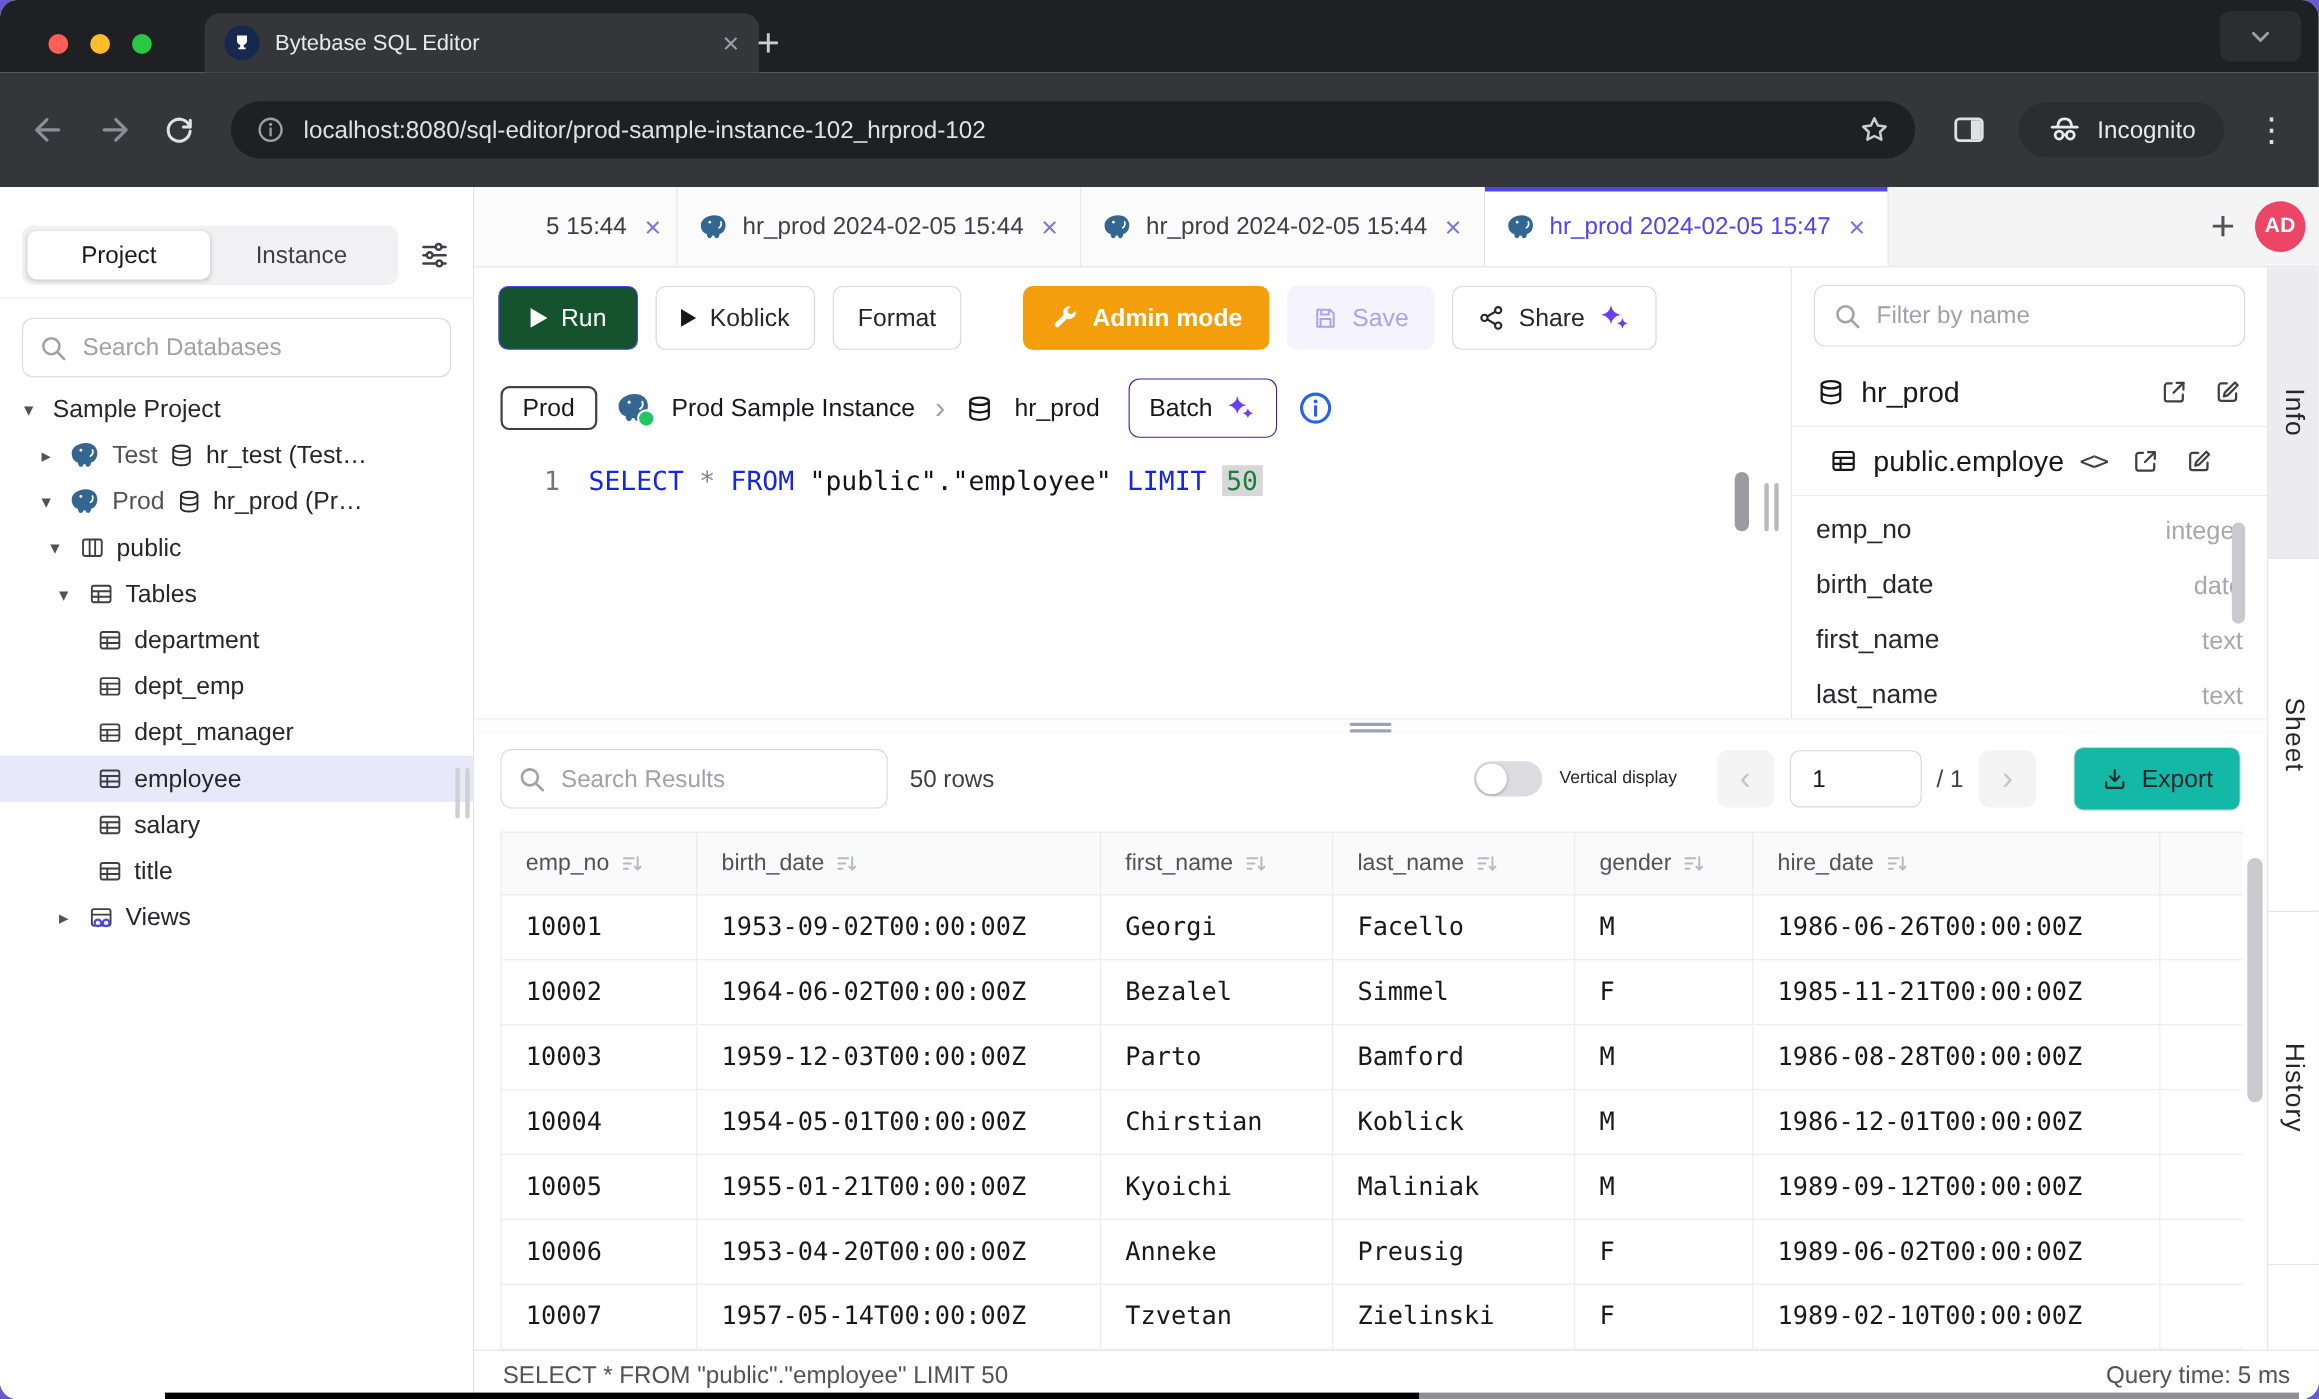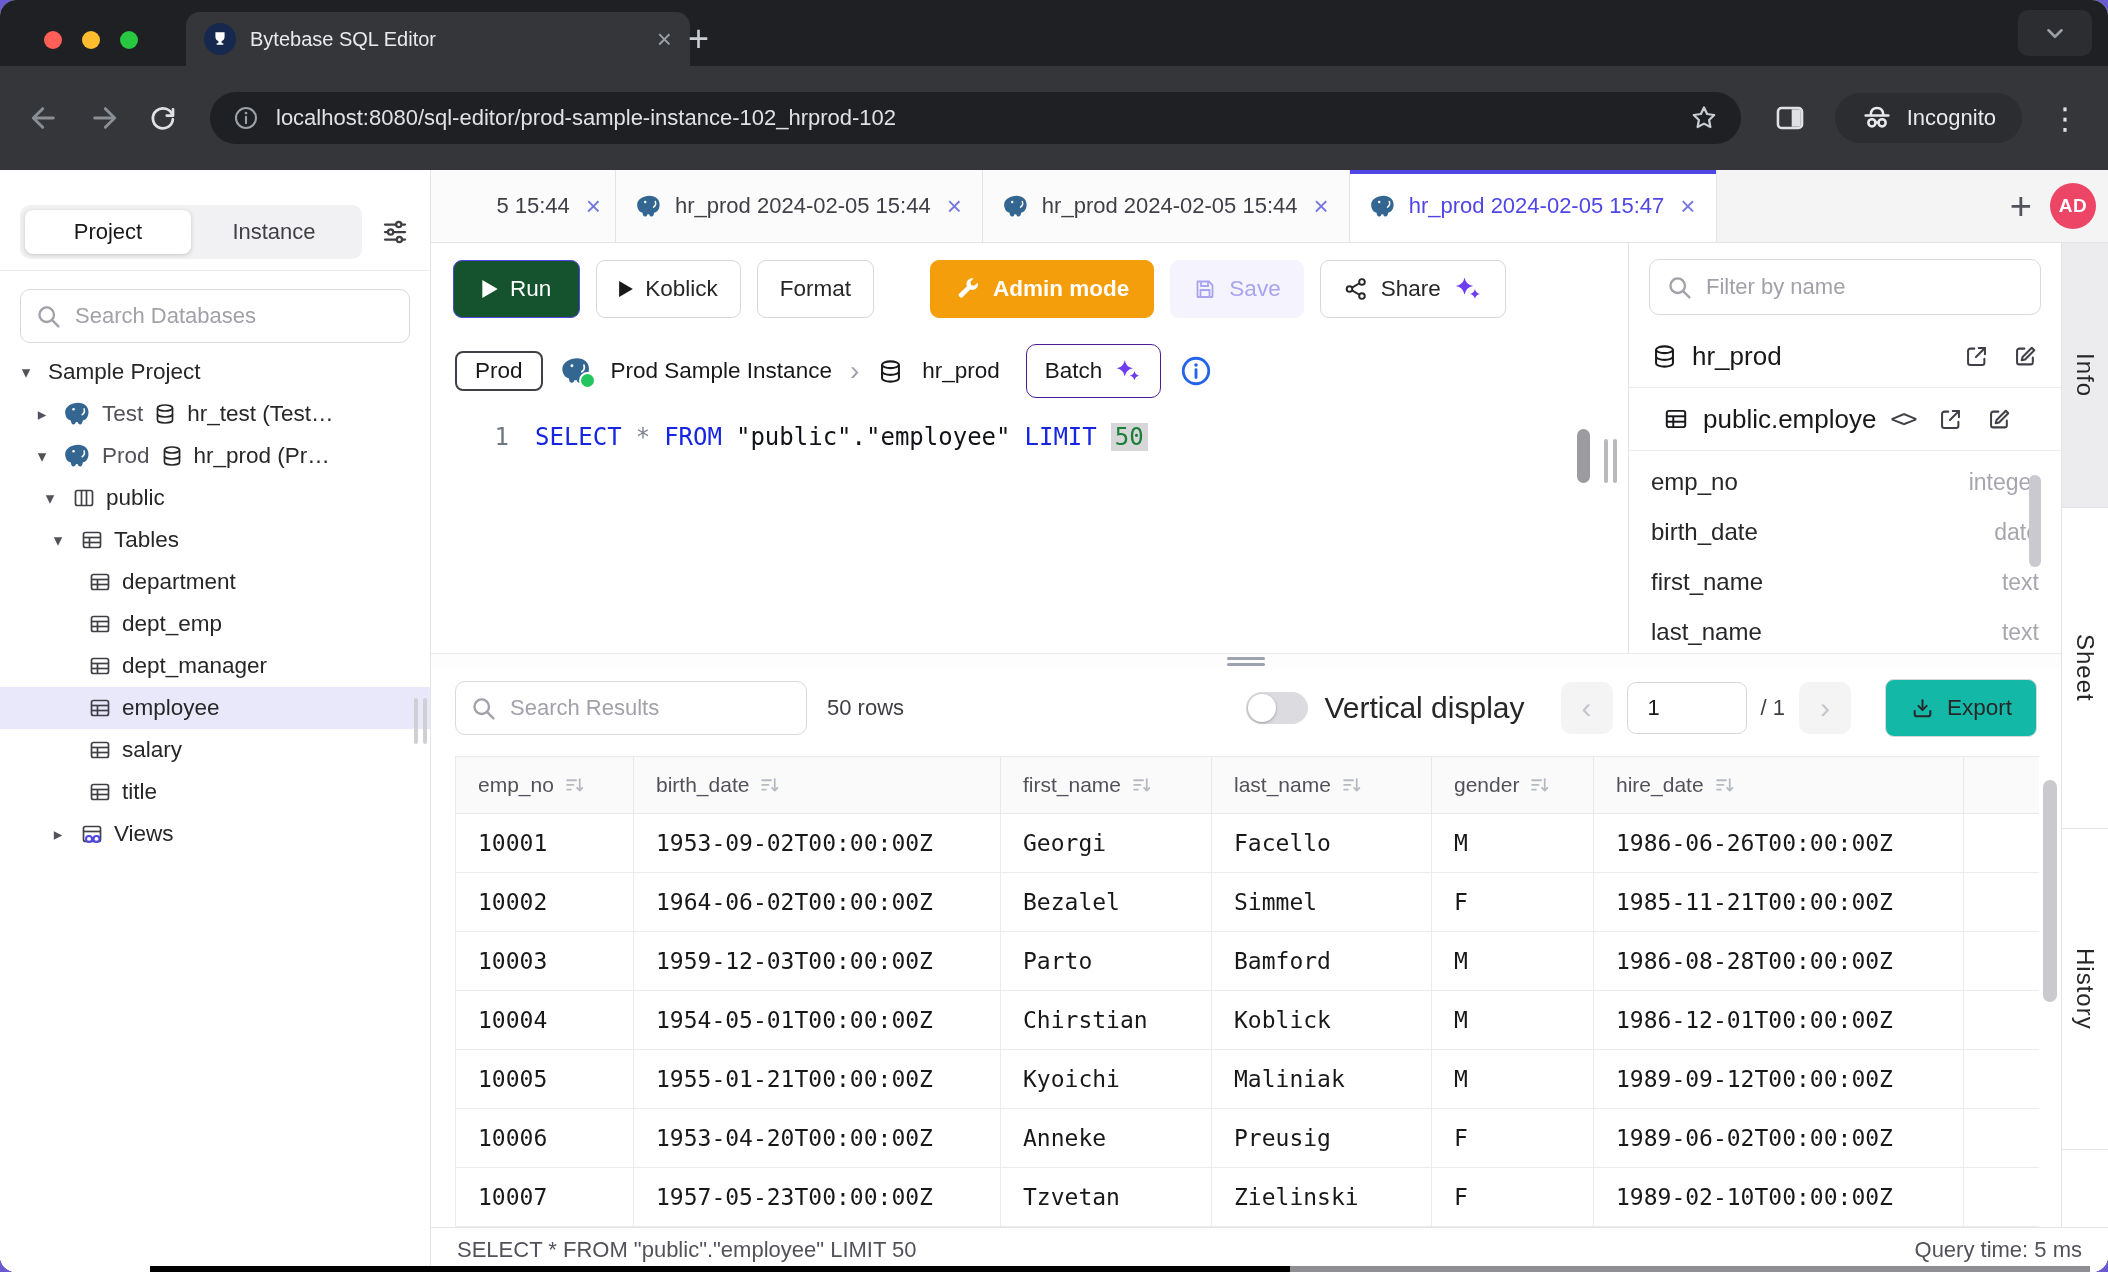"Vertical display" .vd-label { font-size: 30px -> 16px }
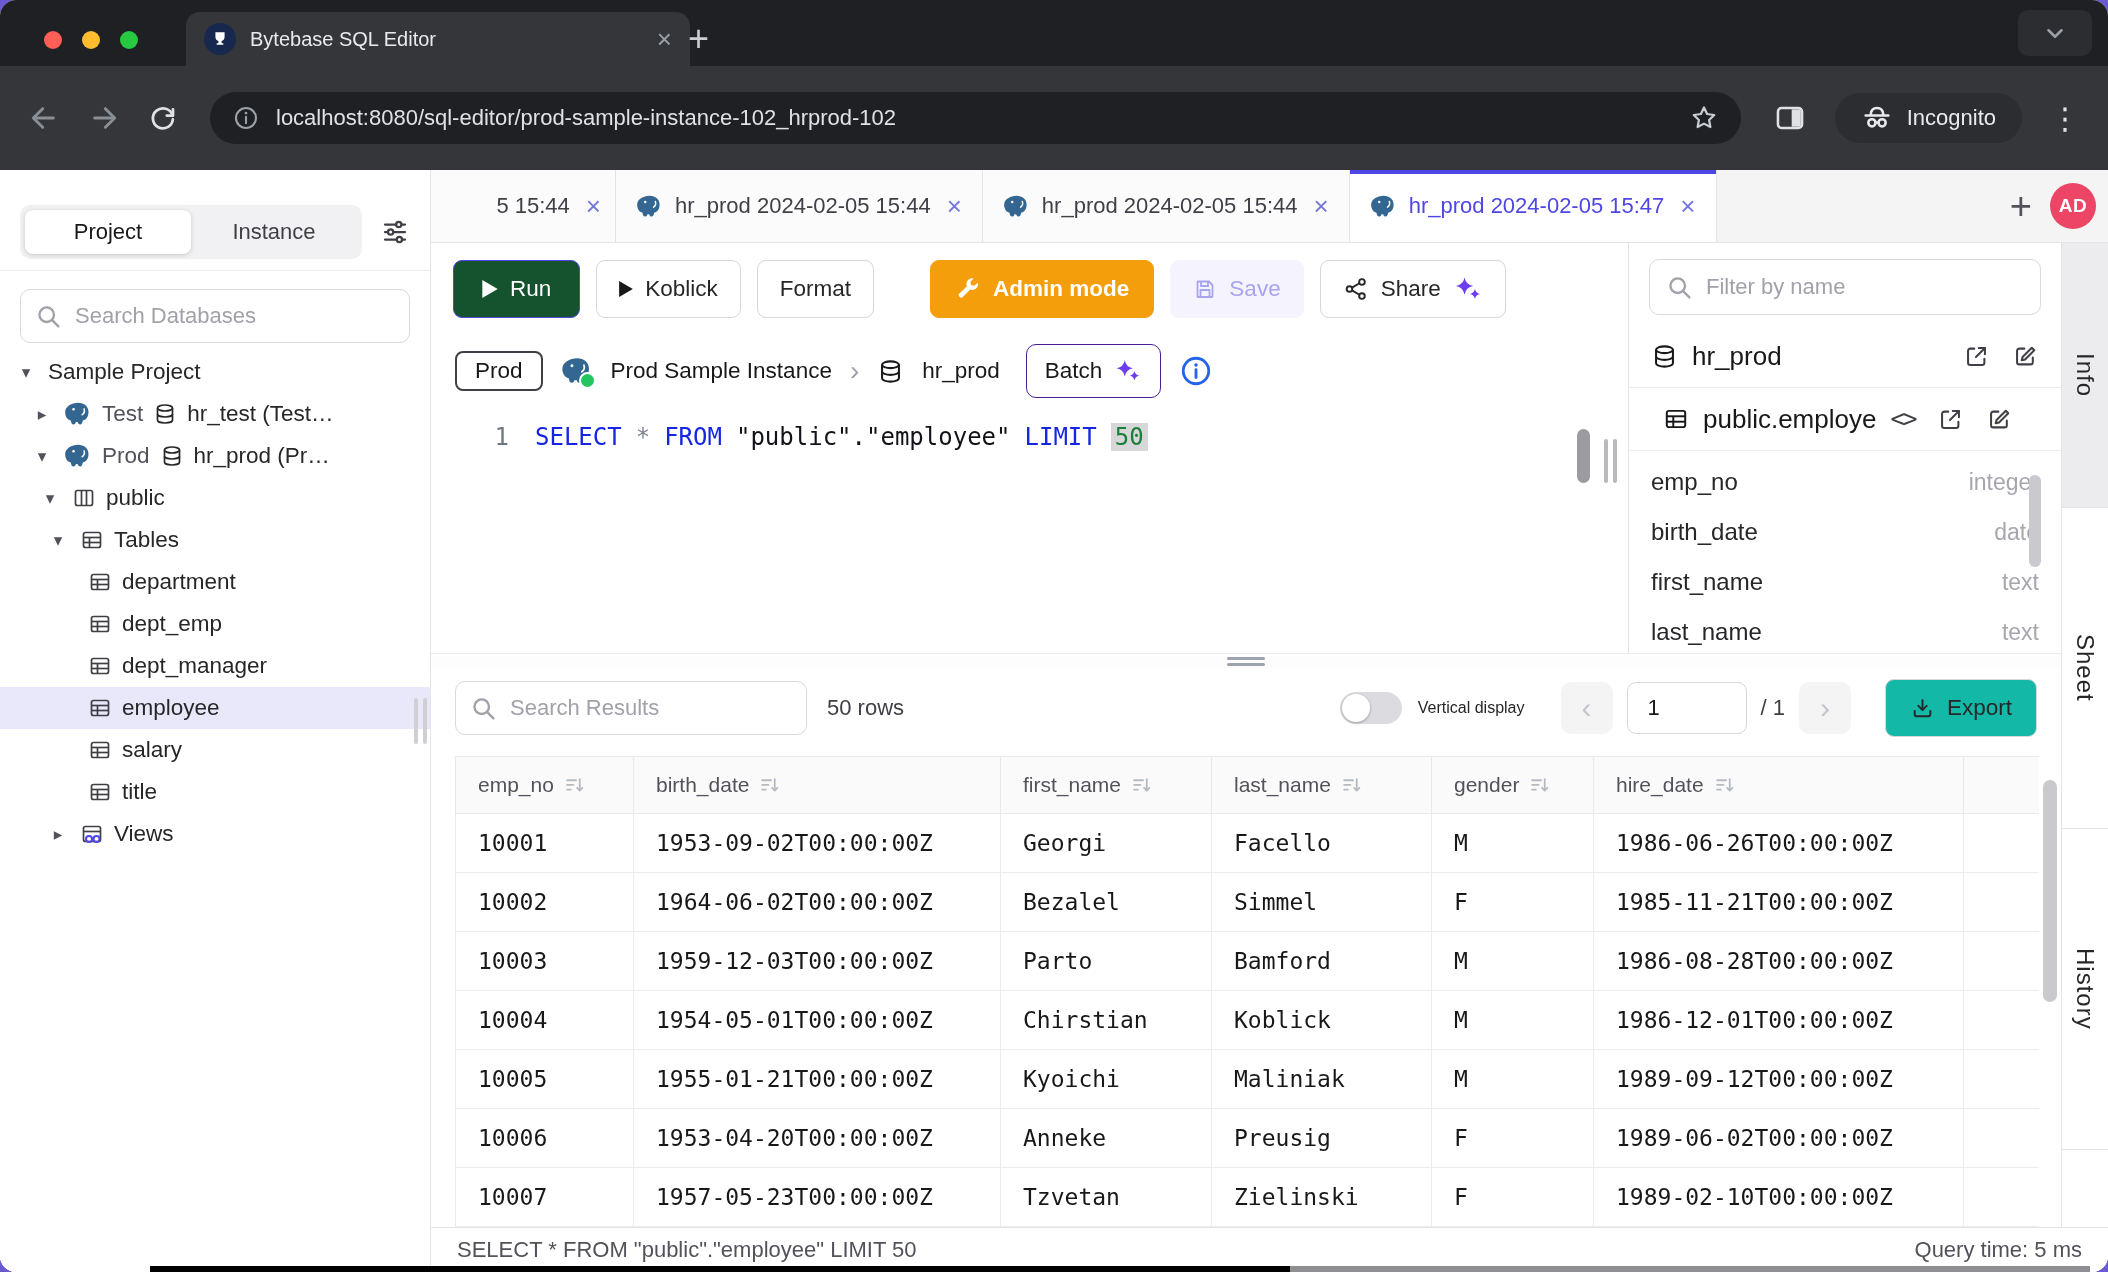"1957-05-23T00:00:00Z" td { text: 1957-05-23T00:00:00Z -> 1957-05-14T00:00:00Z }
